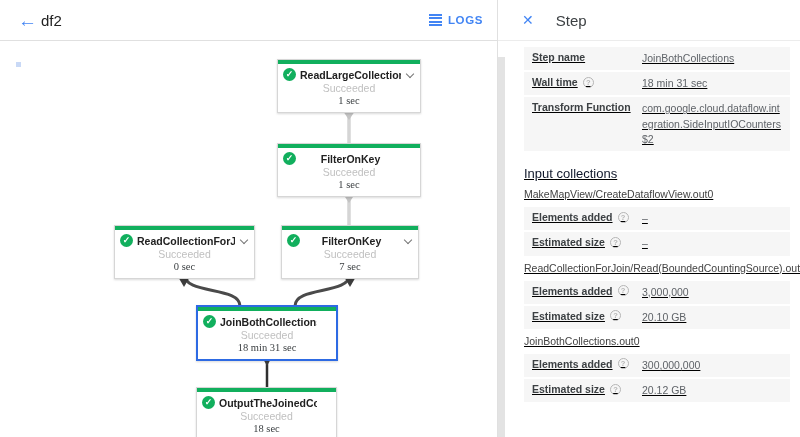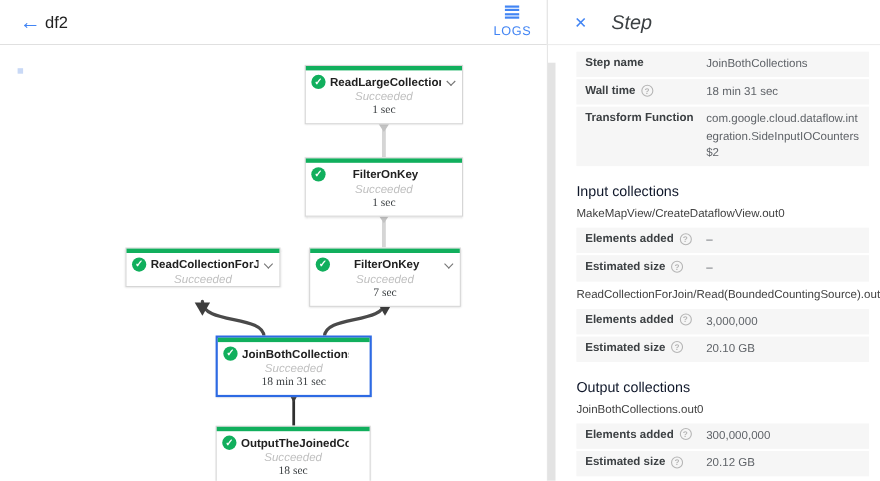"LOGS" .logs-btn { flex-direction: column -> none; font-weight: normal -> bold }
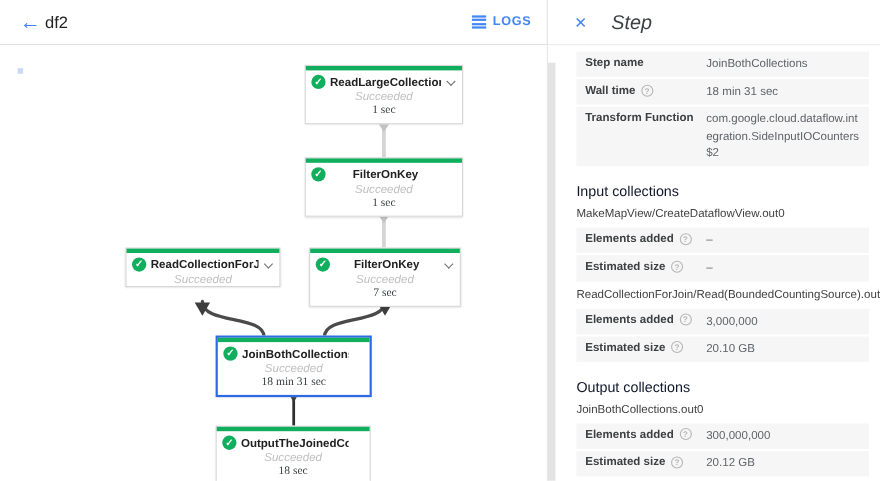"Step" .panel-title { font-size: 18px -> 15px; font-style: italic -> none }
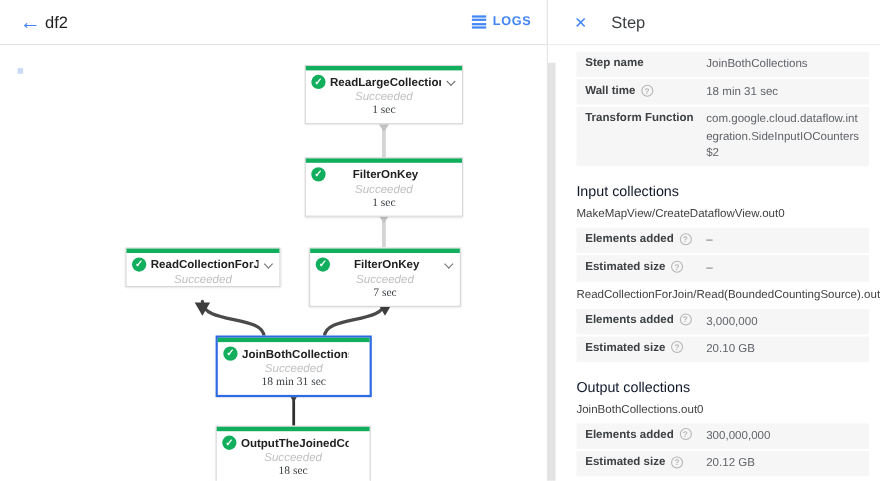"Step name" .panel-body { text-decoration: none -> underline }
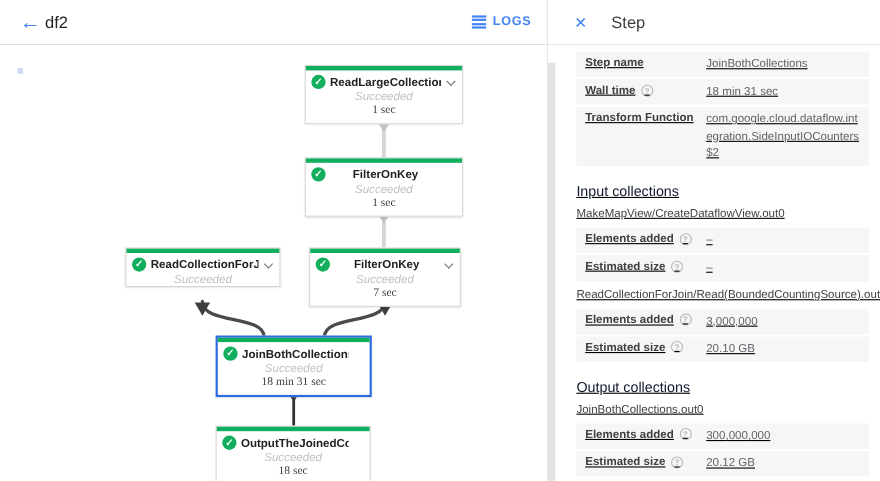"Succeeded" .node-status { font-style: italic -> none }
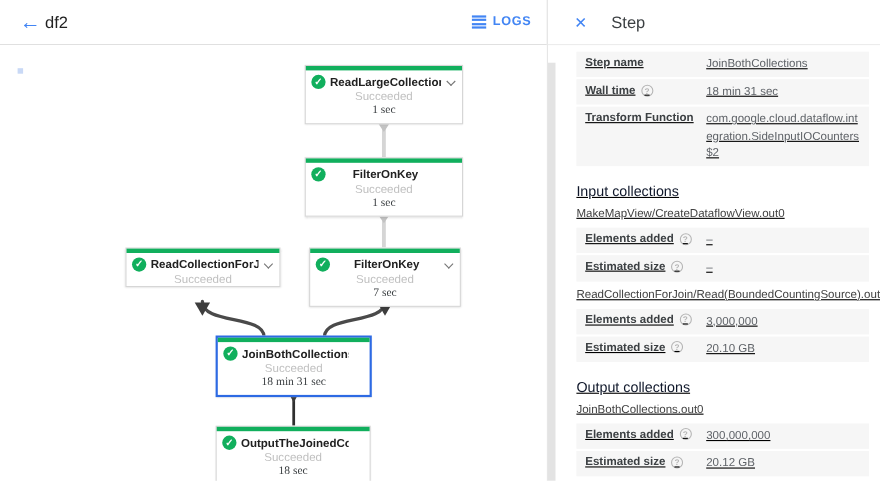"0 sec" div.node-time { html: none -> <div>0 sec</div> }
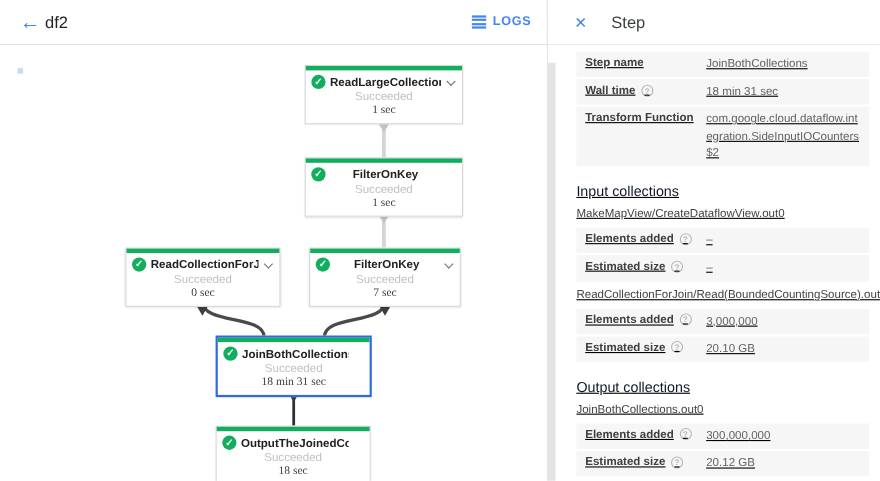"Output collections" div.section-heading { html: <div>Output collections</div> -> none }
